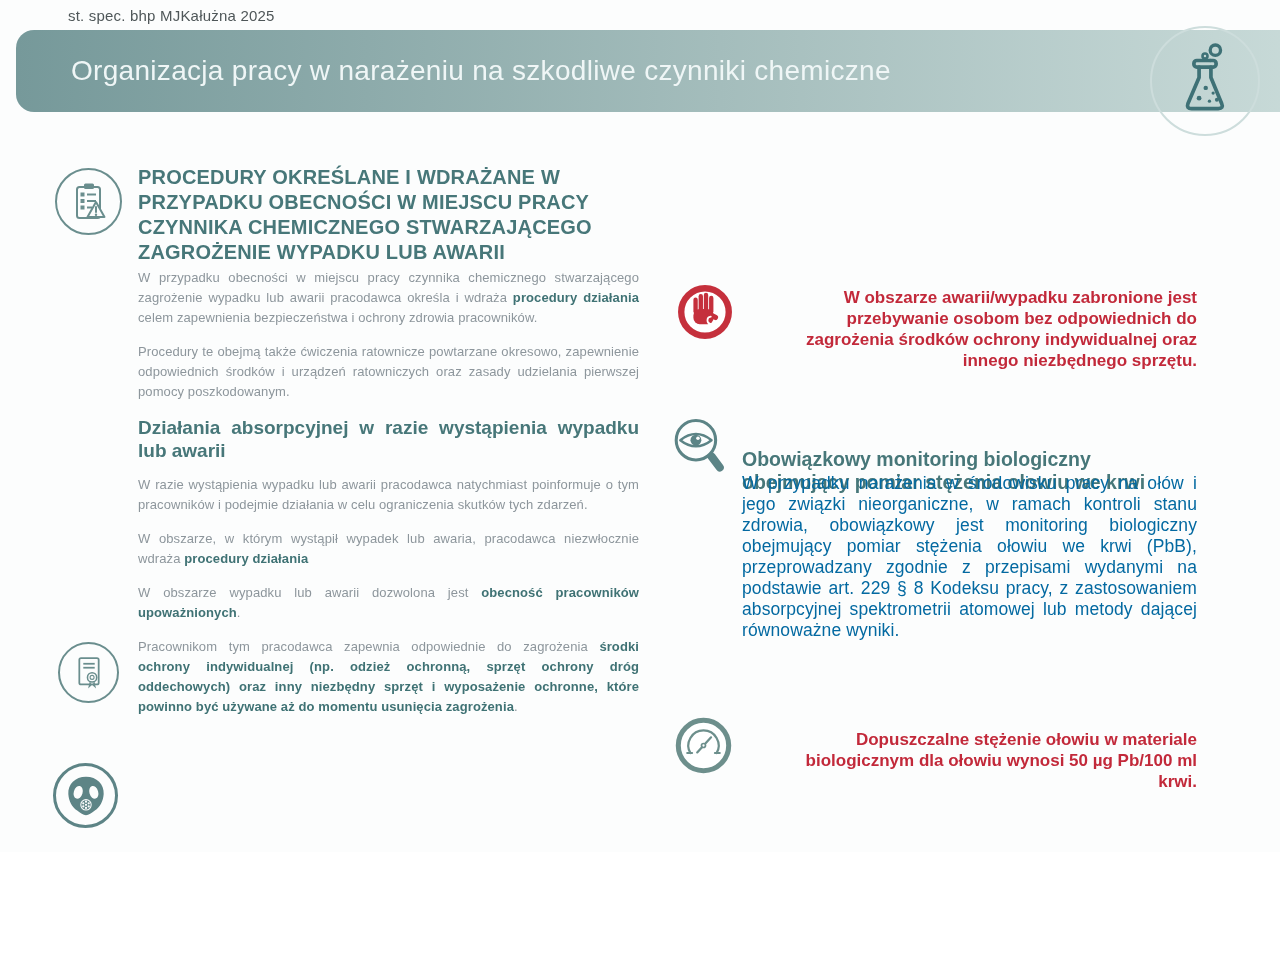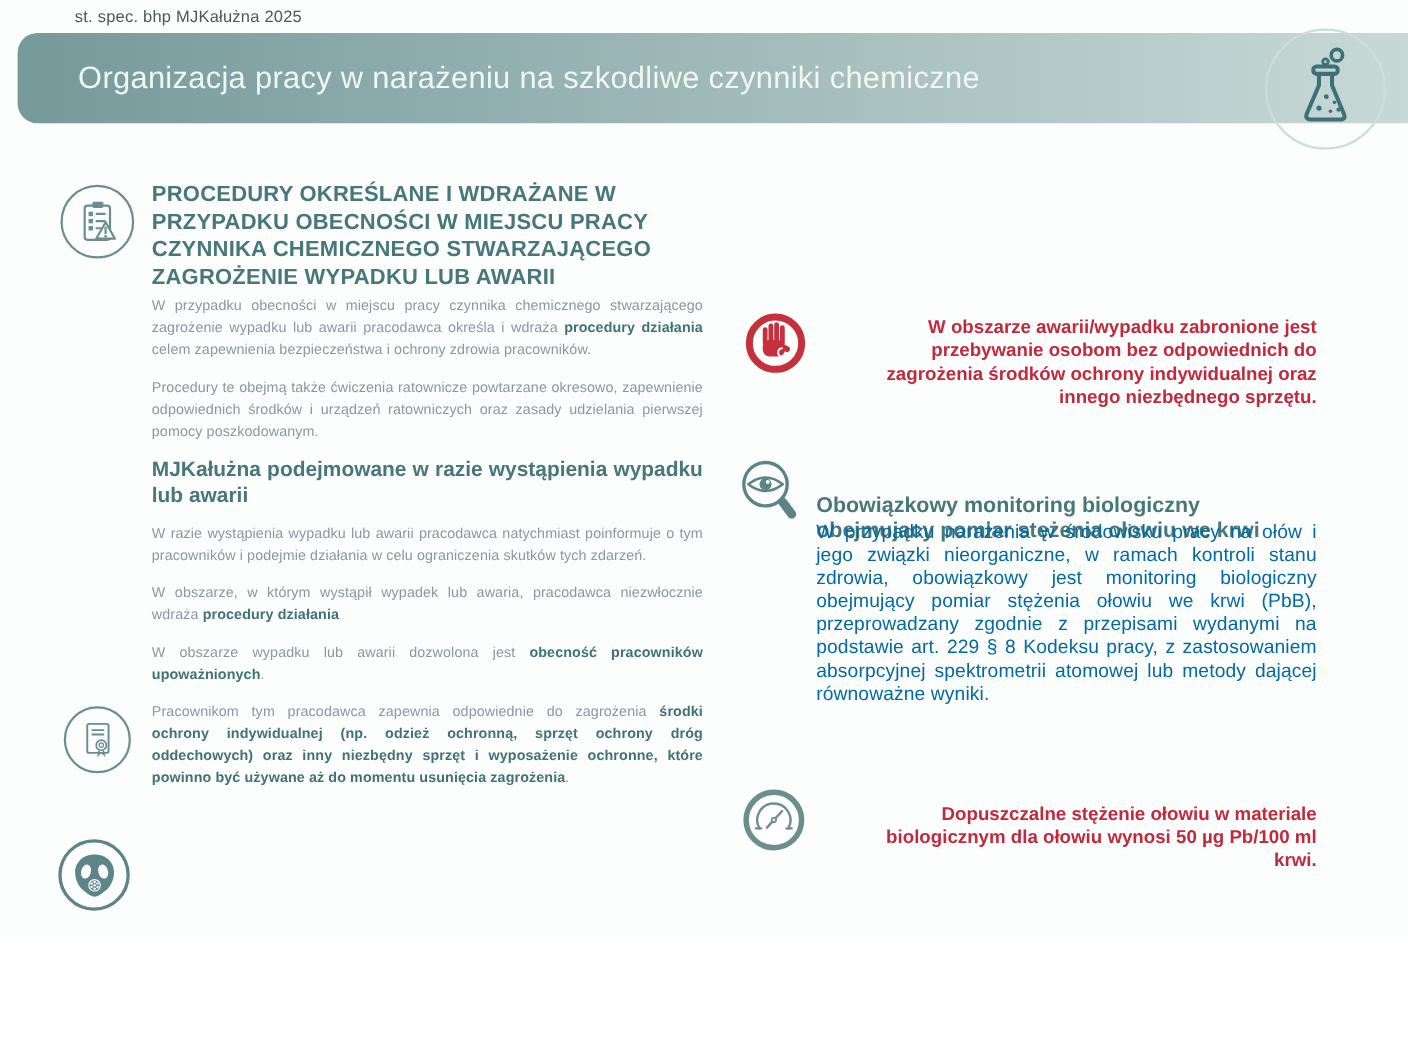"MJKałużna podejmowane w razie" p.sub-heading { text: MJKałużna podejmowane -> Działania absorpcyjnej }
